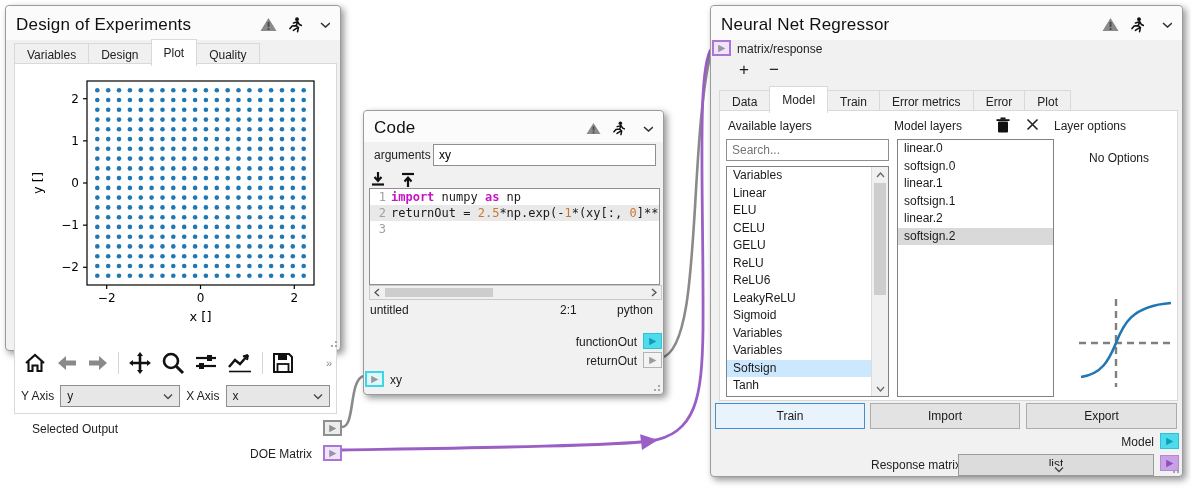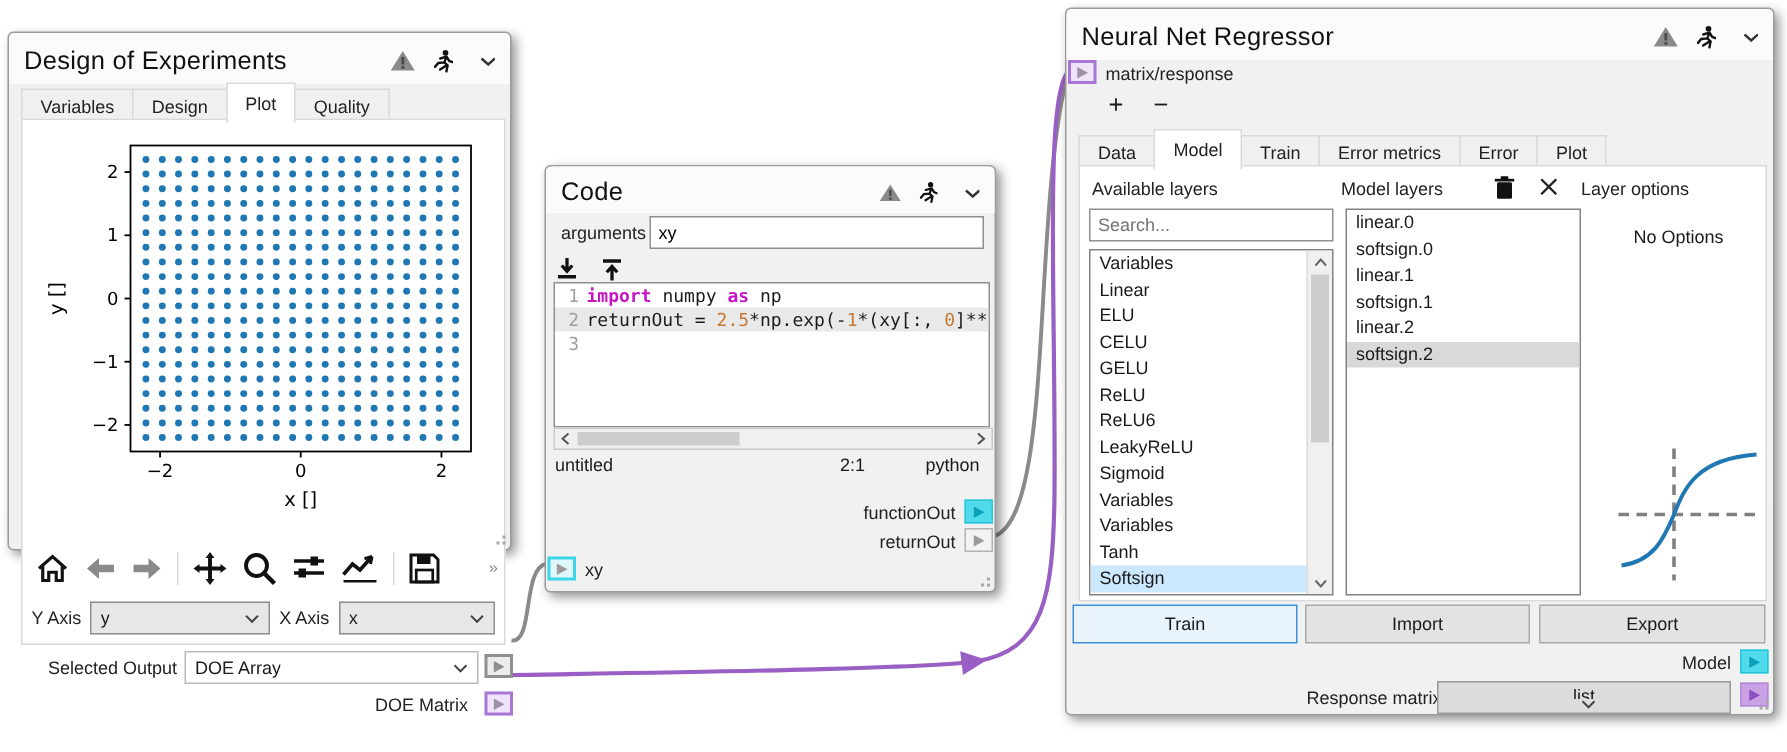"Design of Experiments" div.panel { margin-top: 16px -> none }
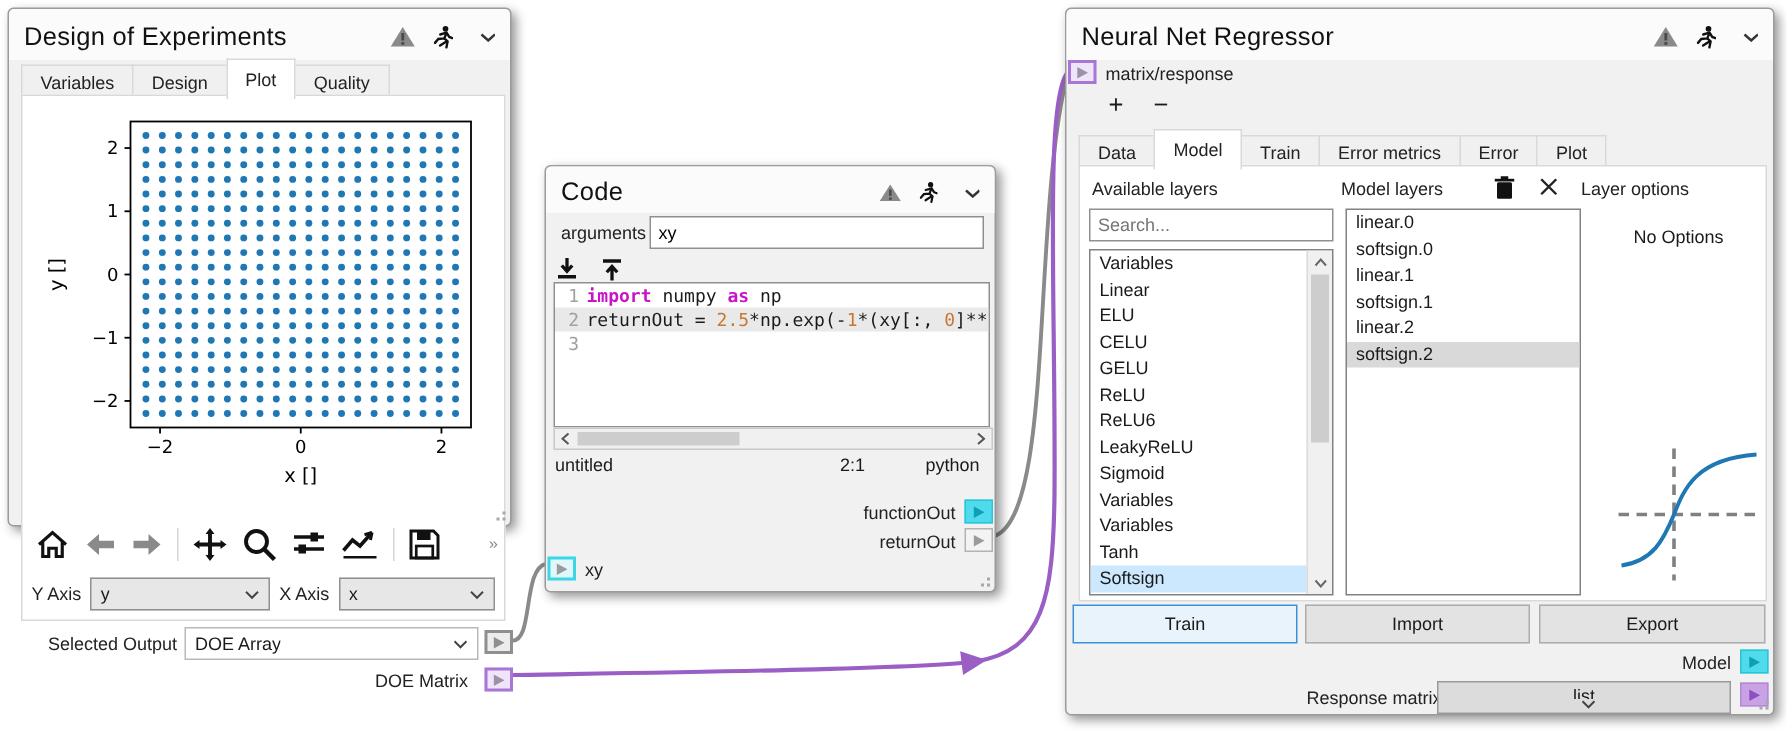"Tanh" div.litem { order: before "Softsign" -> after "Softsign" }
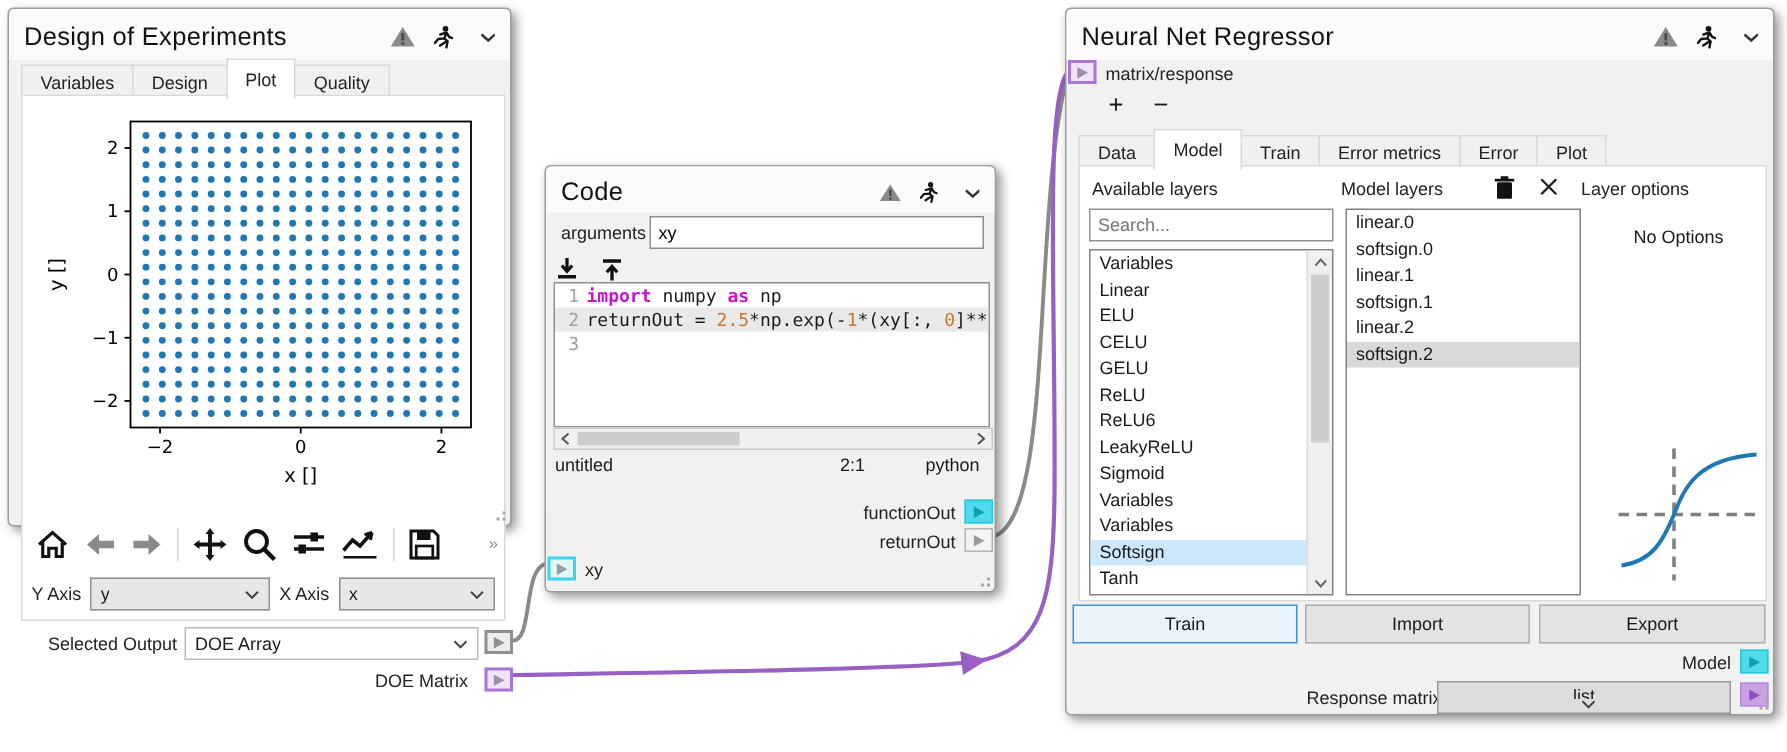"DOE Array" span.combo { html: <span> <span>DOE Array</span> <svg> <polyline></polyline> </svg> </span> -> none }
